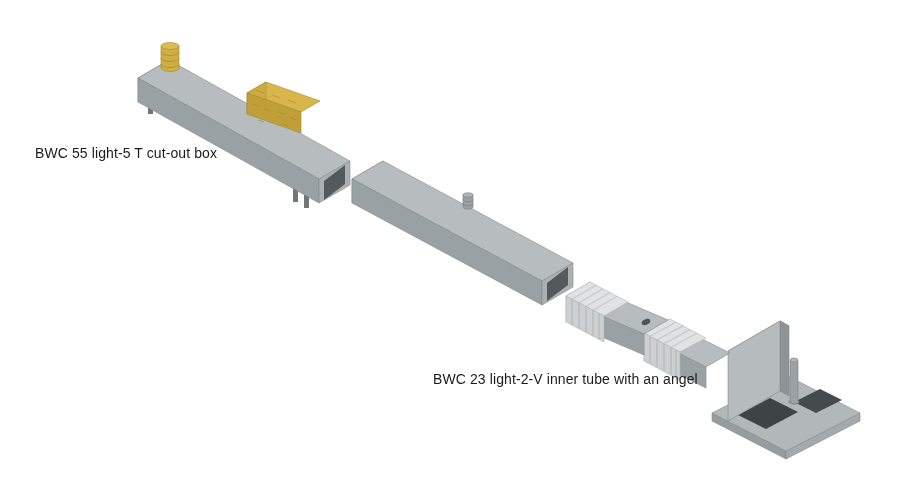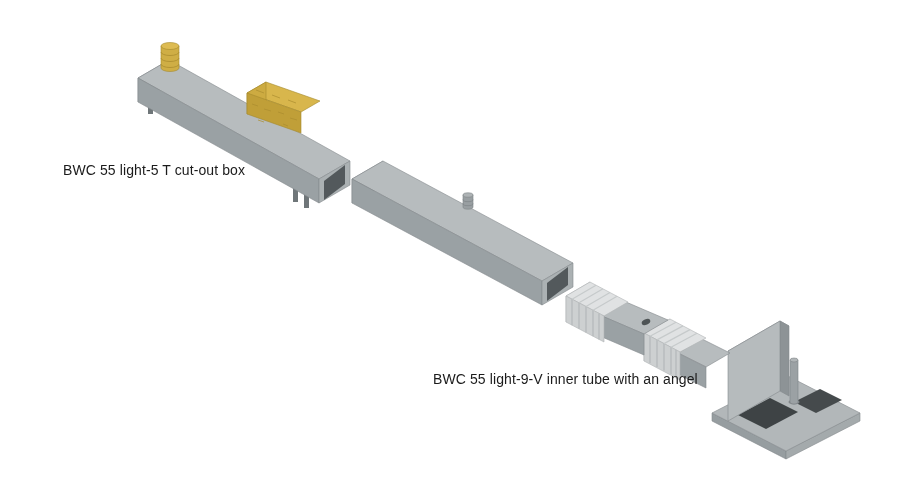"BWC 55 light-5 T cut-out" .label-1 { margin-left: 28px -> none; top: 162px -> 145px }
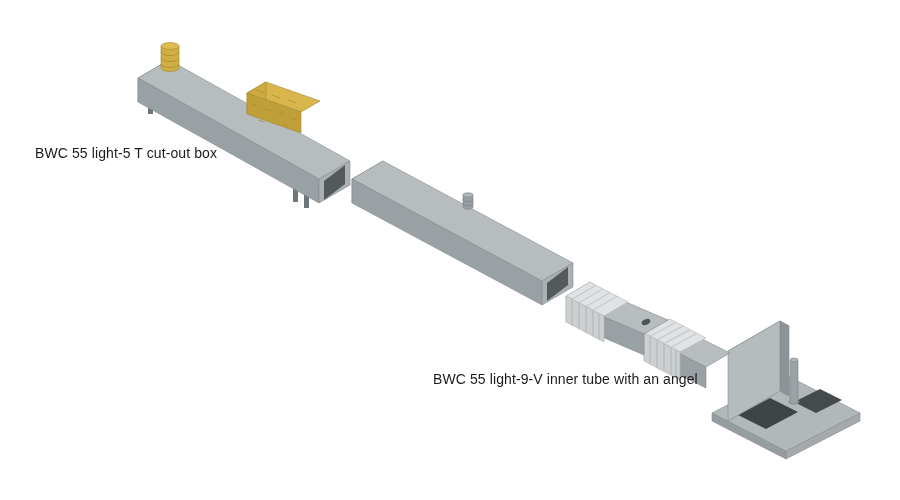"BWC 55 light-9-V inner tube" div.part-label { text: 55 light-9-V -> 23 light-2-V }
